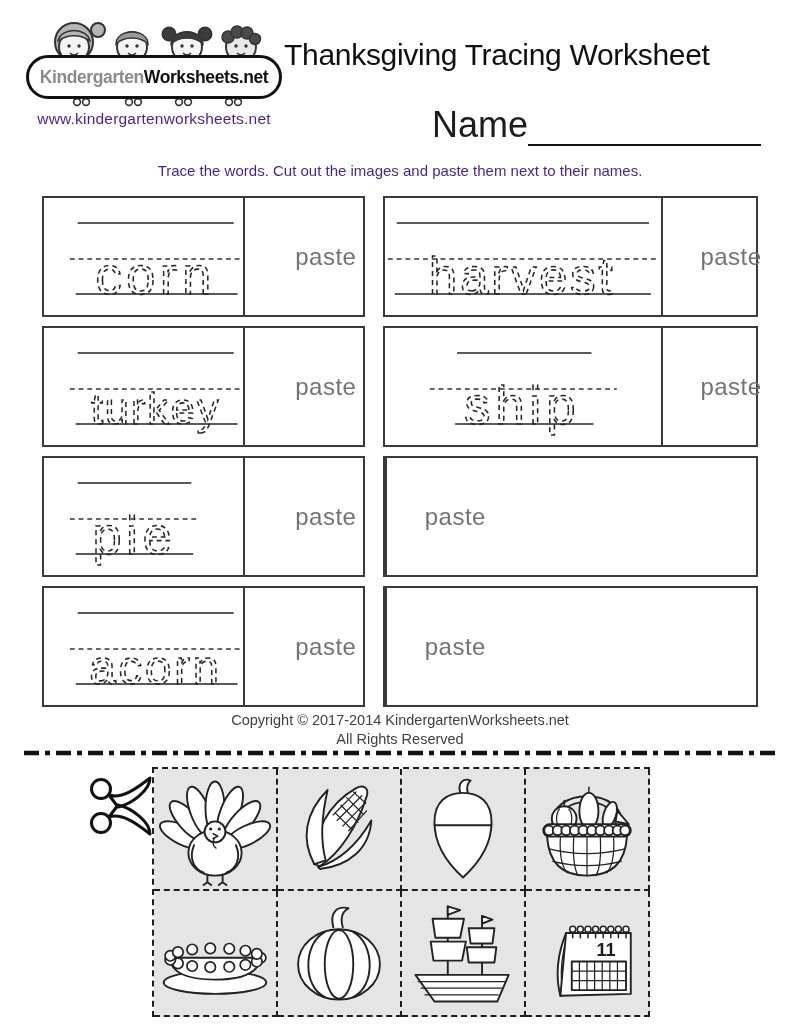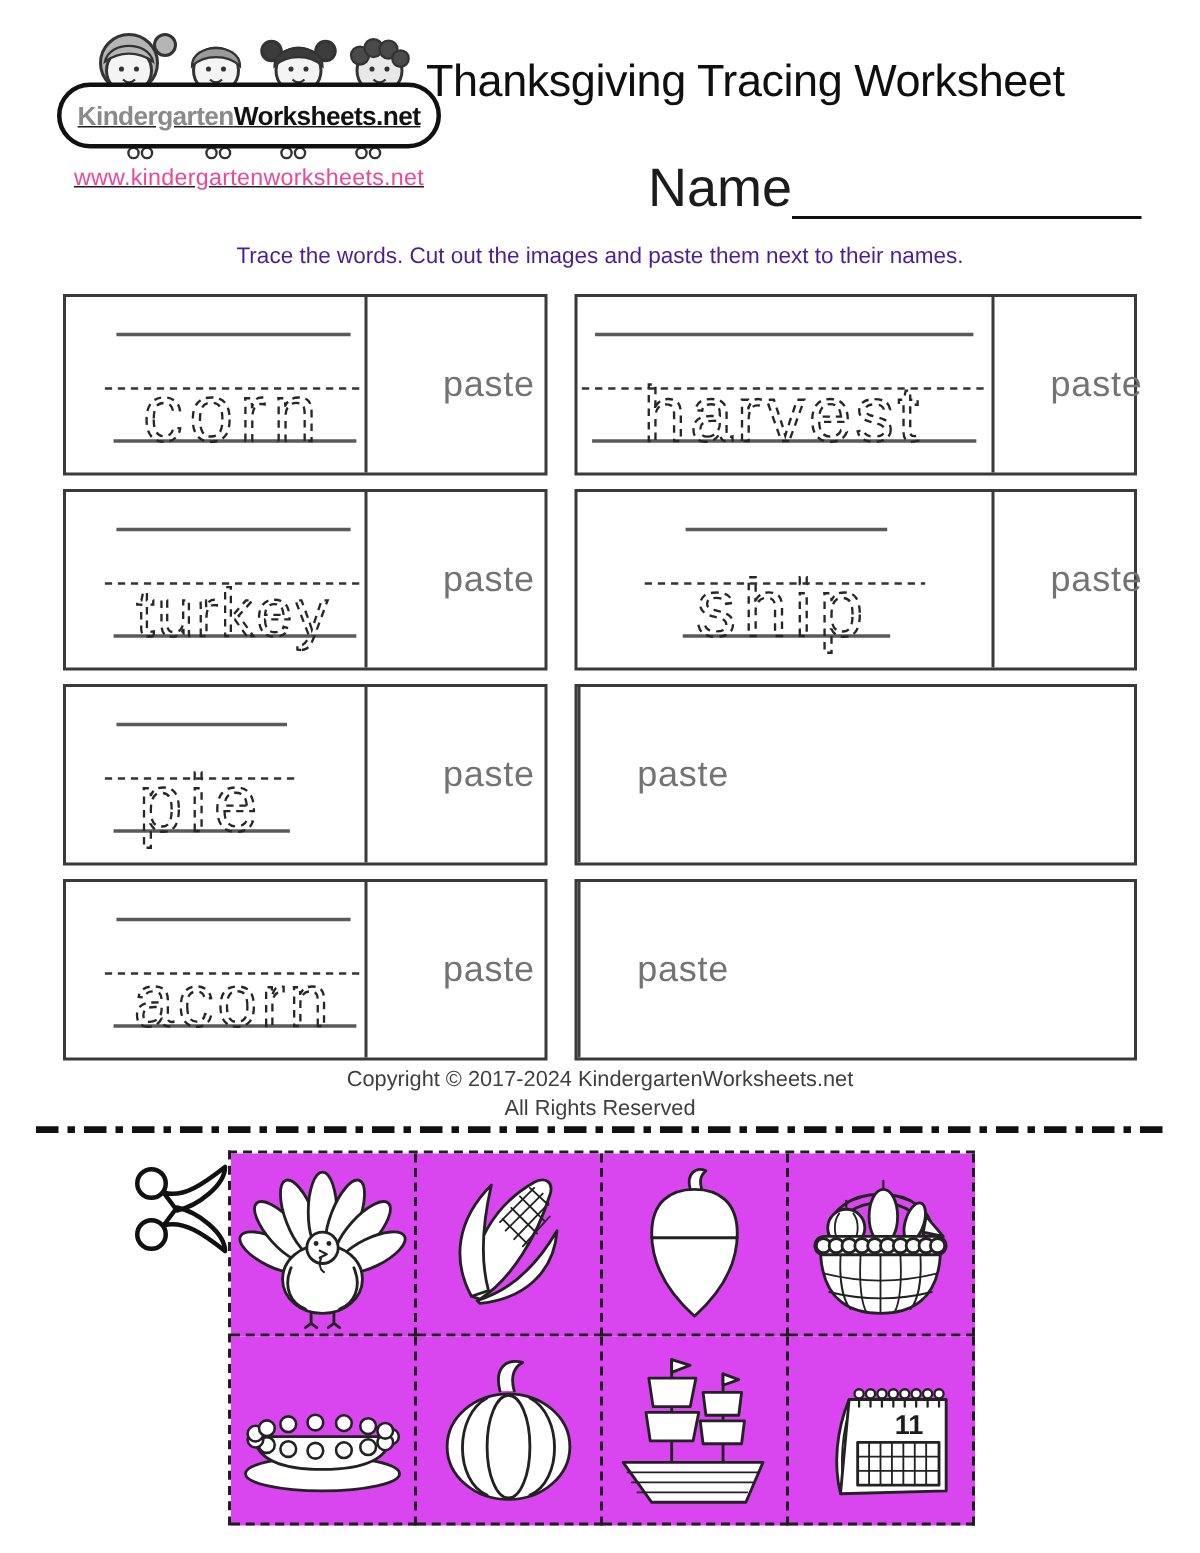"Kindergarten" #logo { left: 38px -> 26px; text-decoration: underline -> none }
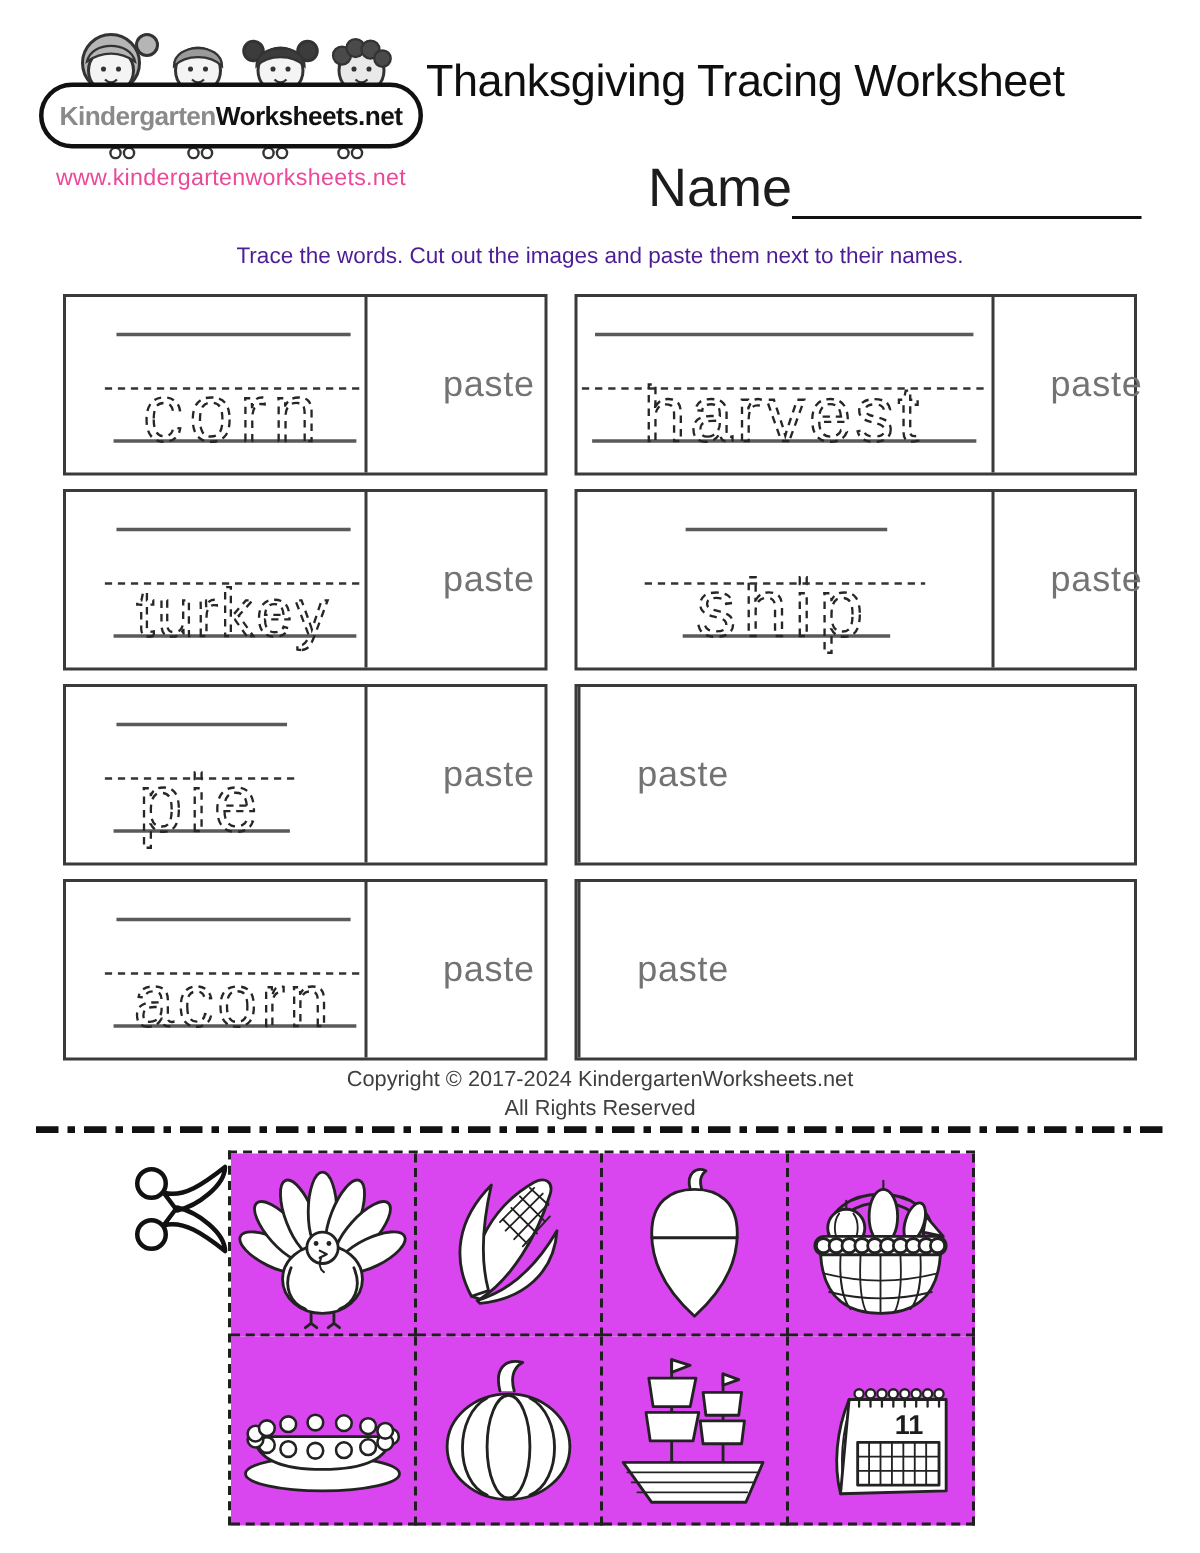"www.kindergartenworksheets.net" #logo .site { color: #ec4899 -> #4c1d95 }
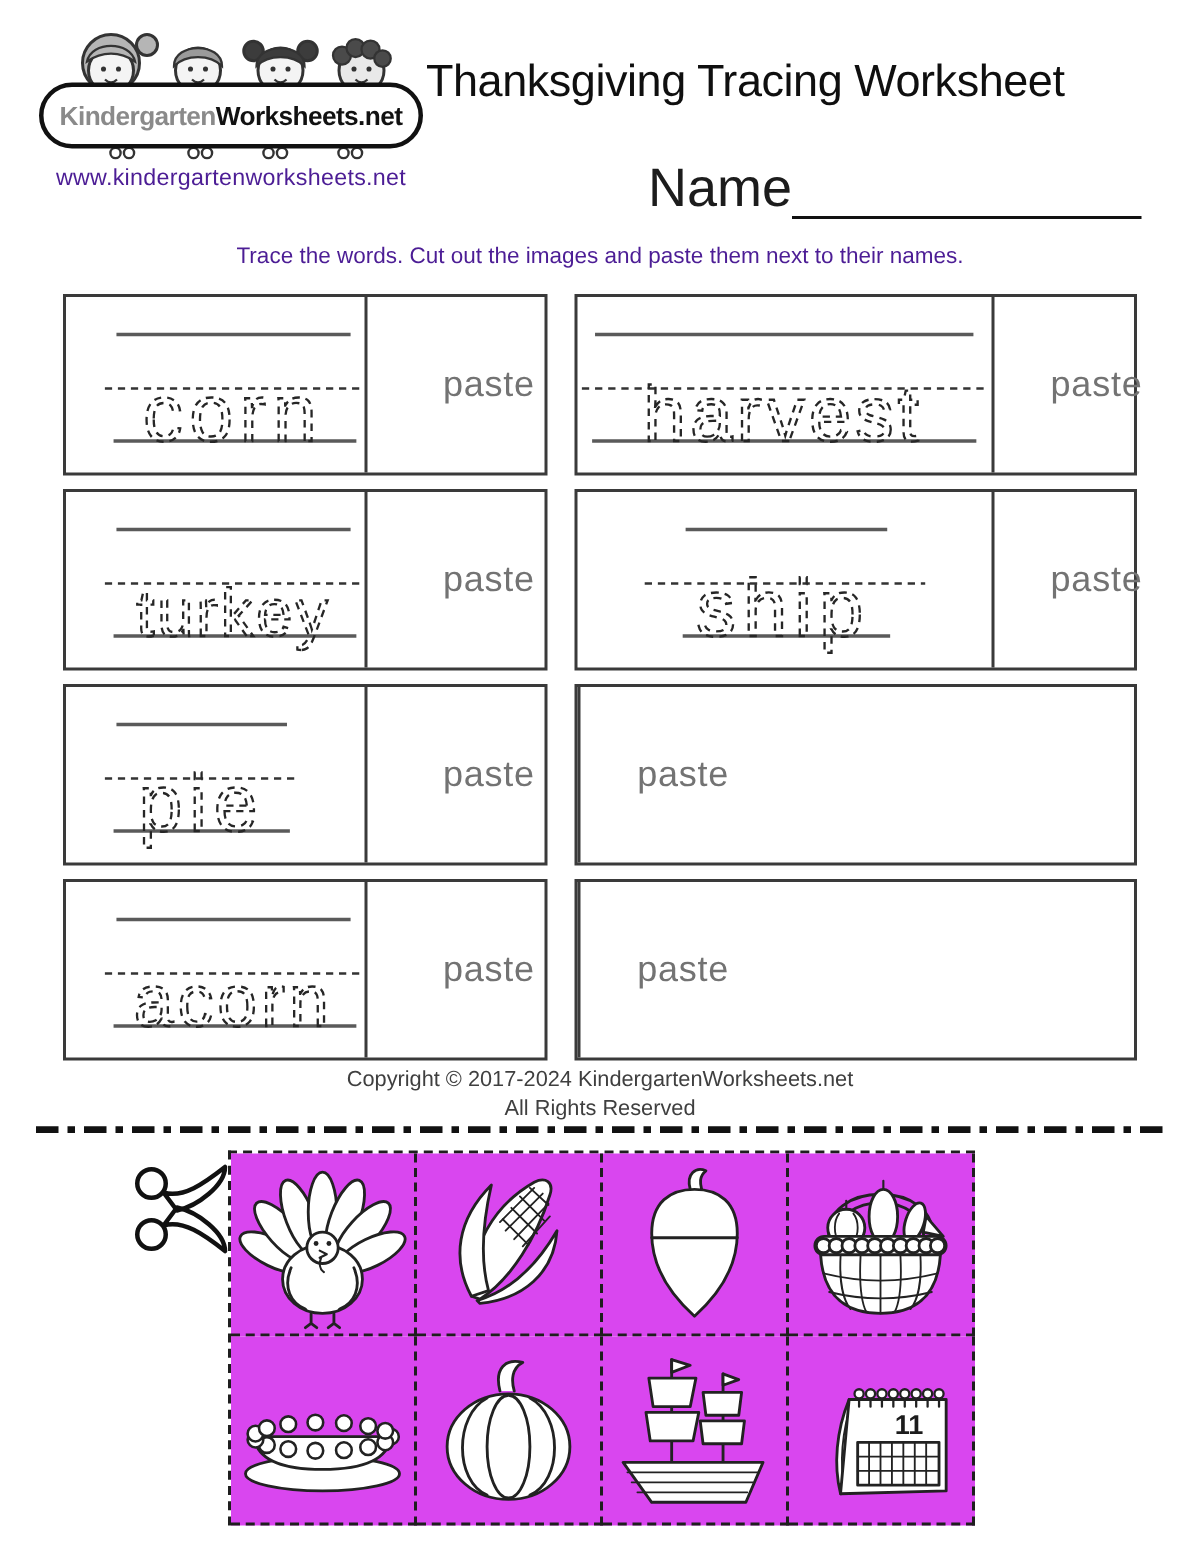"Copyright © 2017-2024" div { text: 2017-2024 -> 2017-2014 }
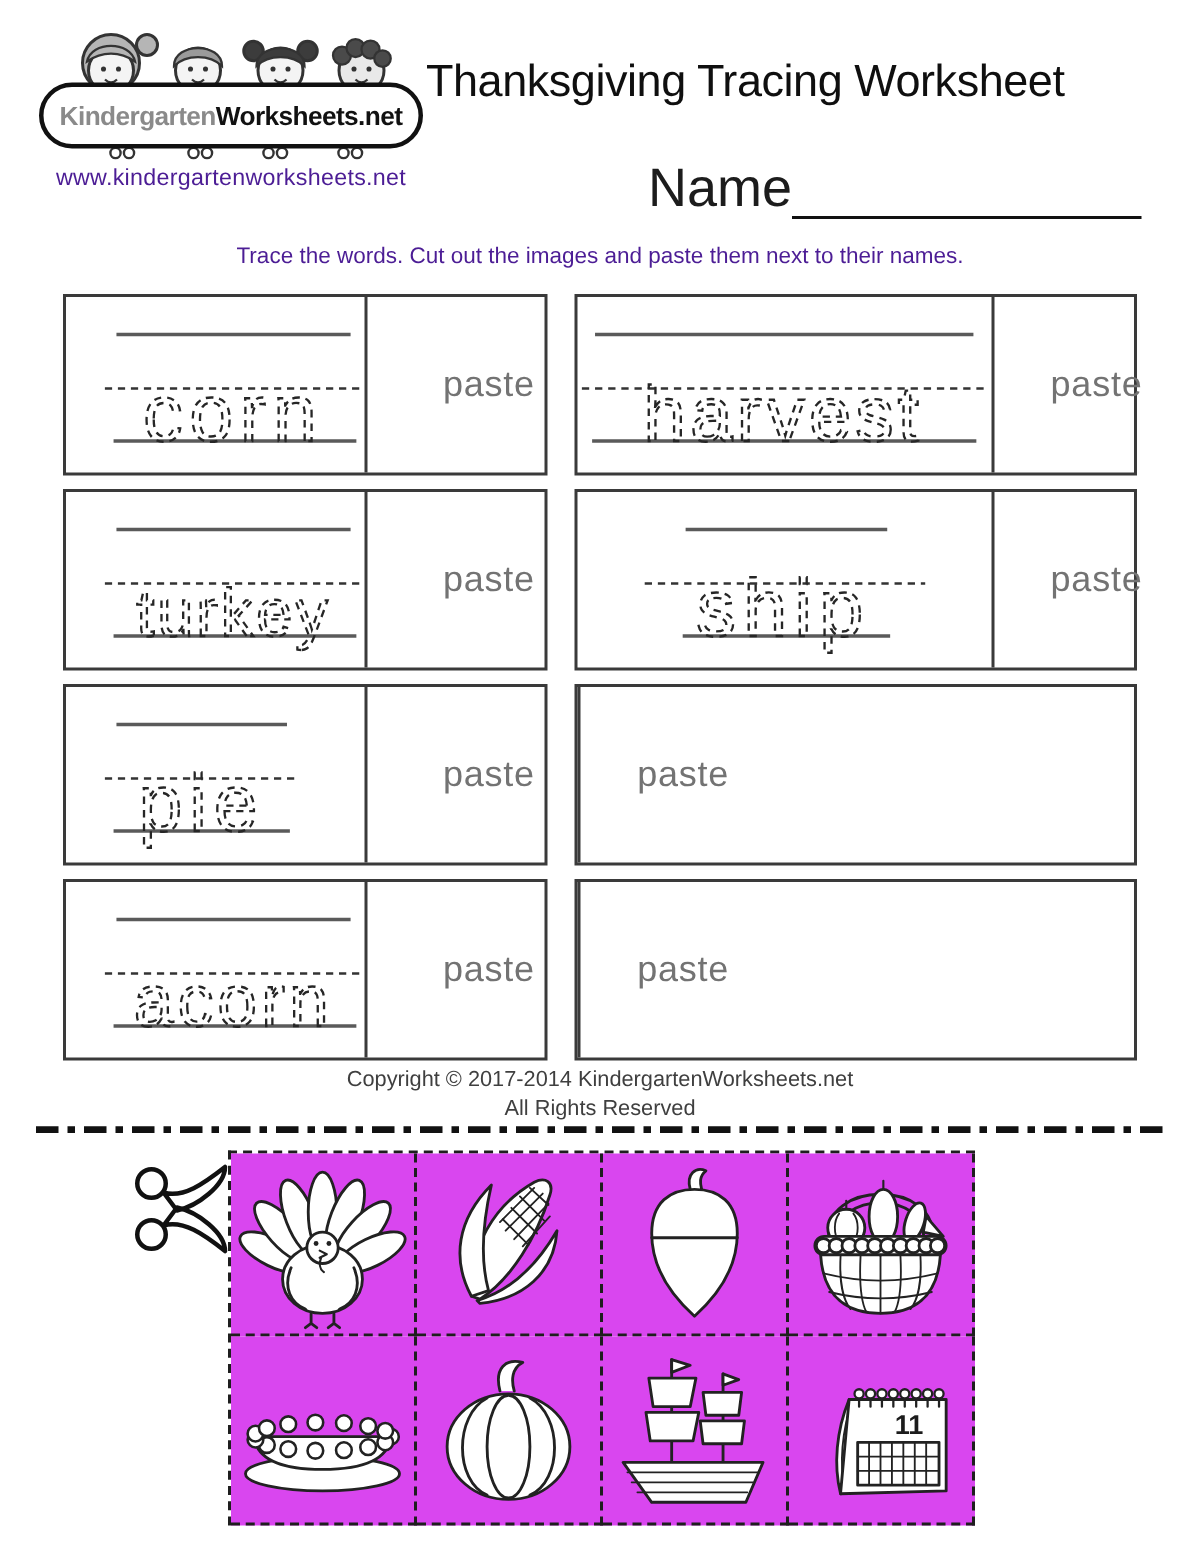"11" .ccell { background: #d946ef -> #e5e5e5 }
